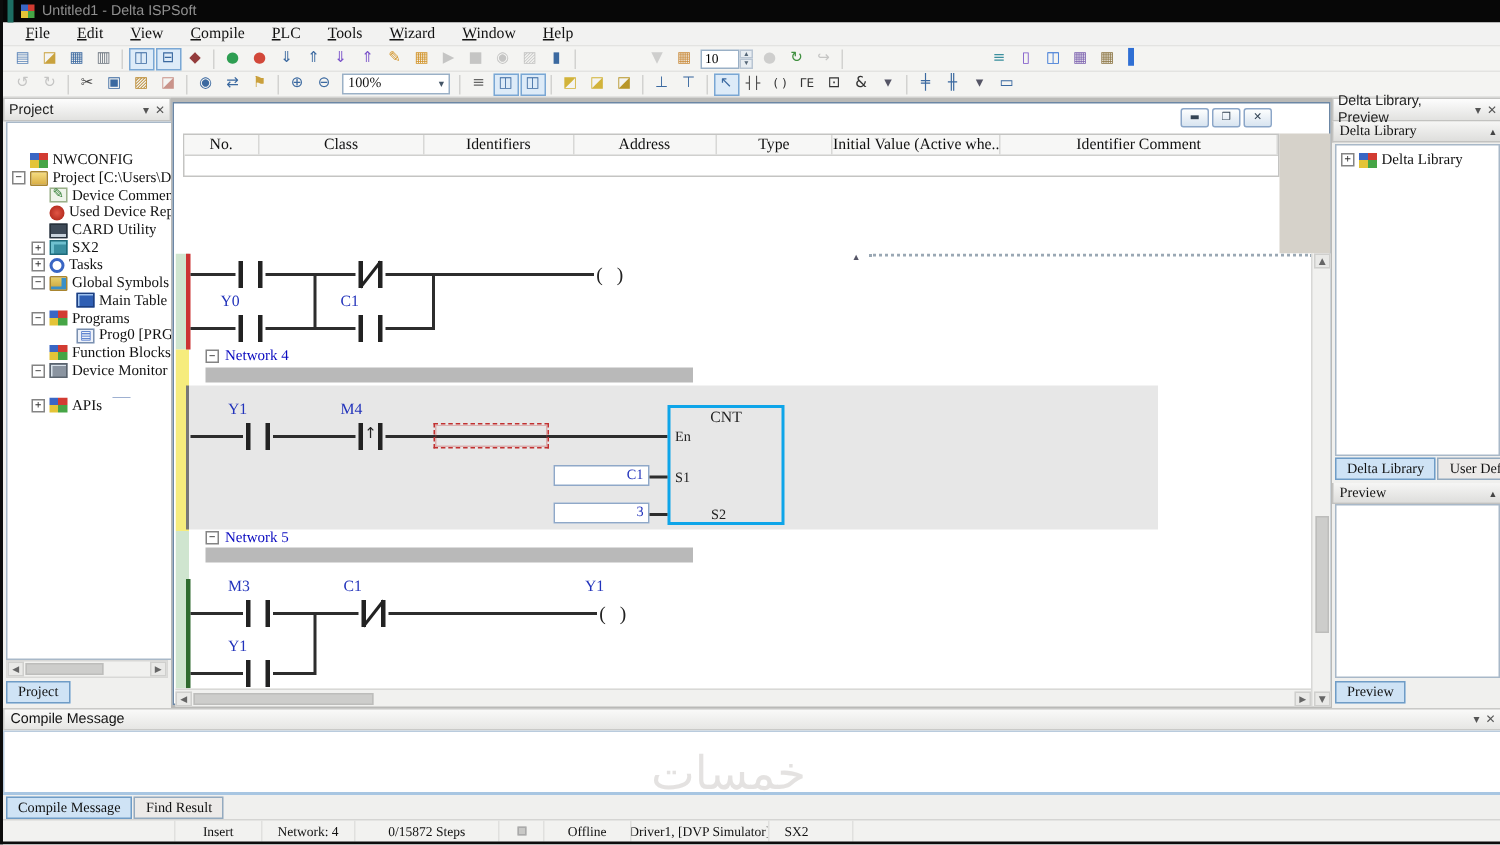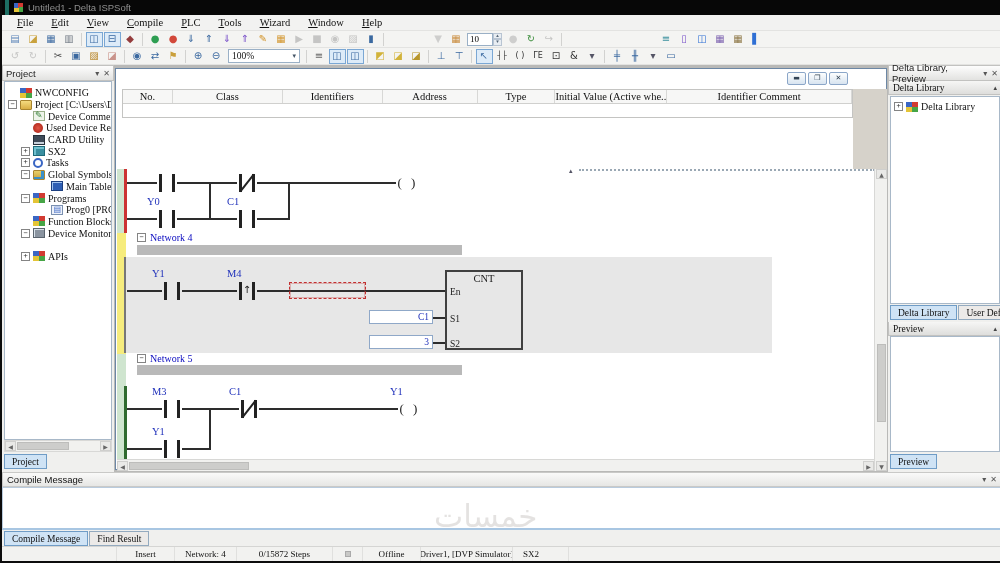"NWCONFIG" div.tree { padding-top: 5px -> 19px; width: 108px -> 120px }
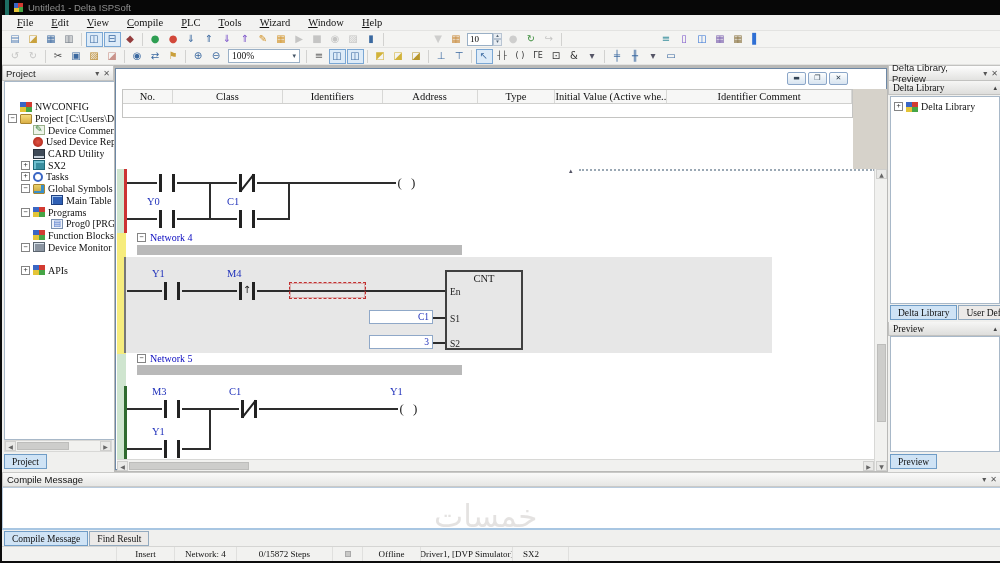"CNT" .ld-block { border: 2px solid #404040 -> 2px solid #0ea5e9 }
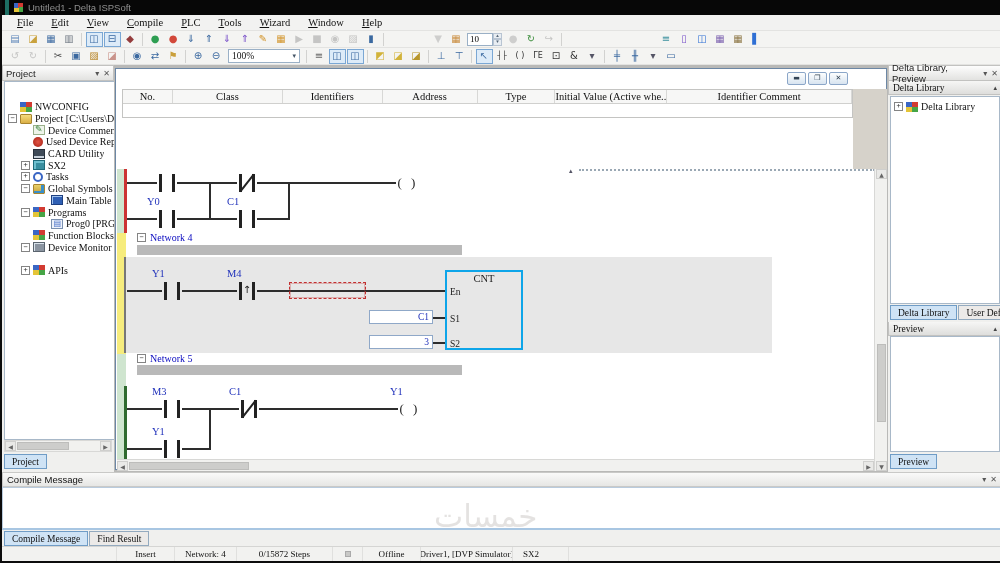"S2" span.pin { margin-left: none -> 24px }
